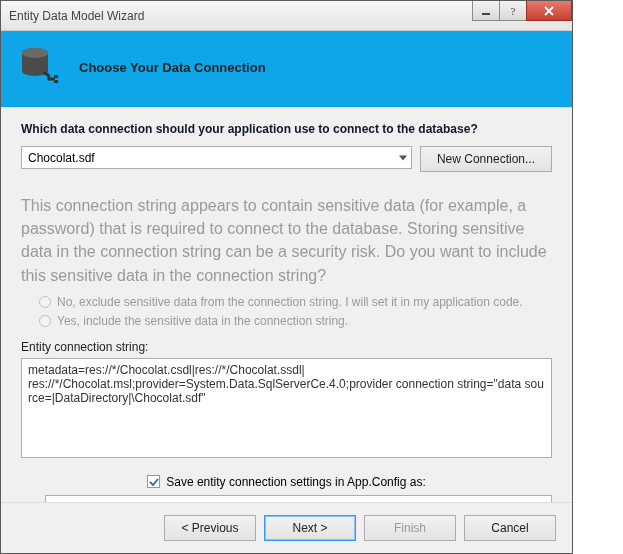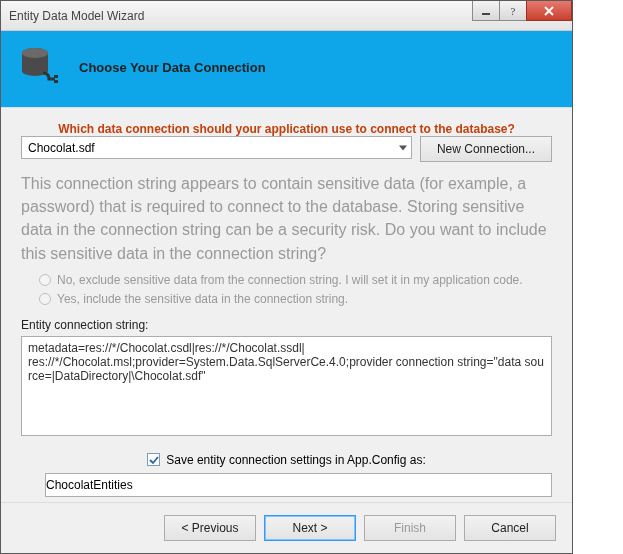"Which data connection should your" .prompt { color: #c2410c -> #0f172a; margin-bottom: none -> 10px; text-align: center -> none }
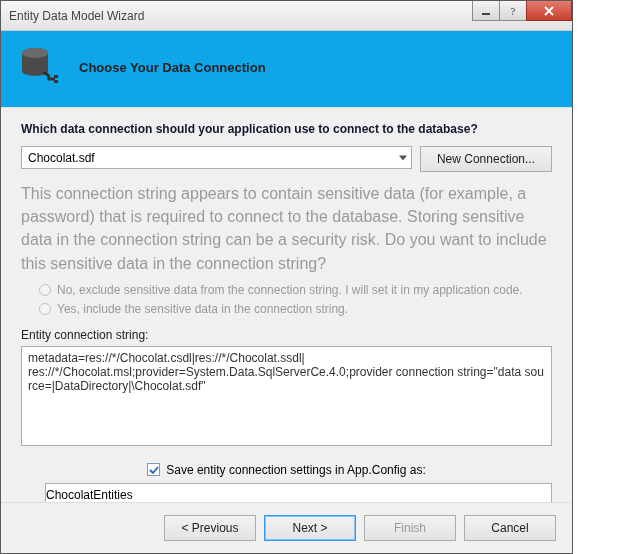"Chocolat.sdf" .row-conn { margin-bottom: 10px -> 22px }
